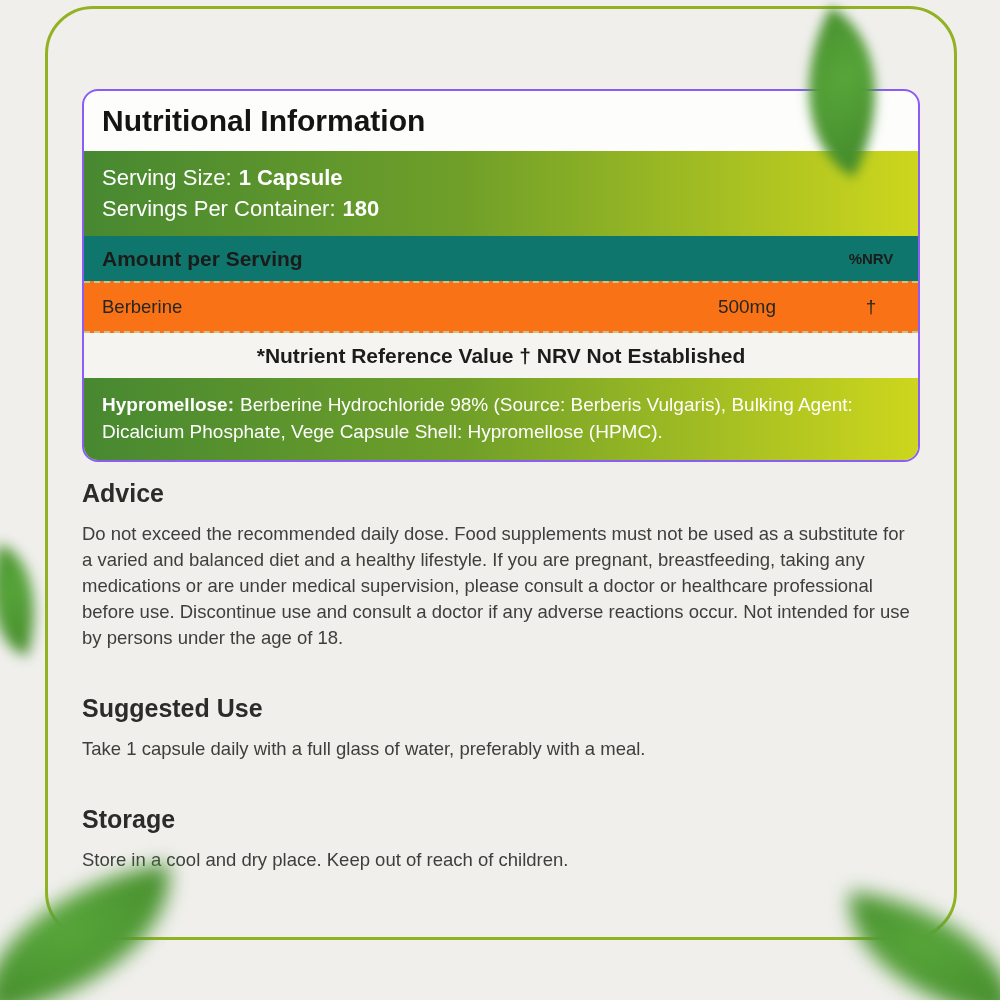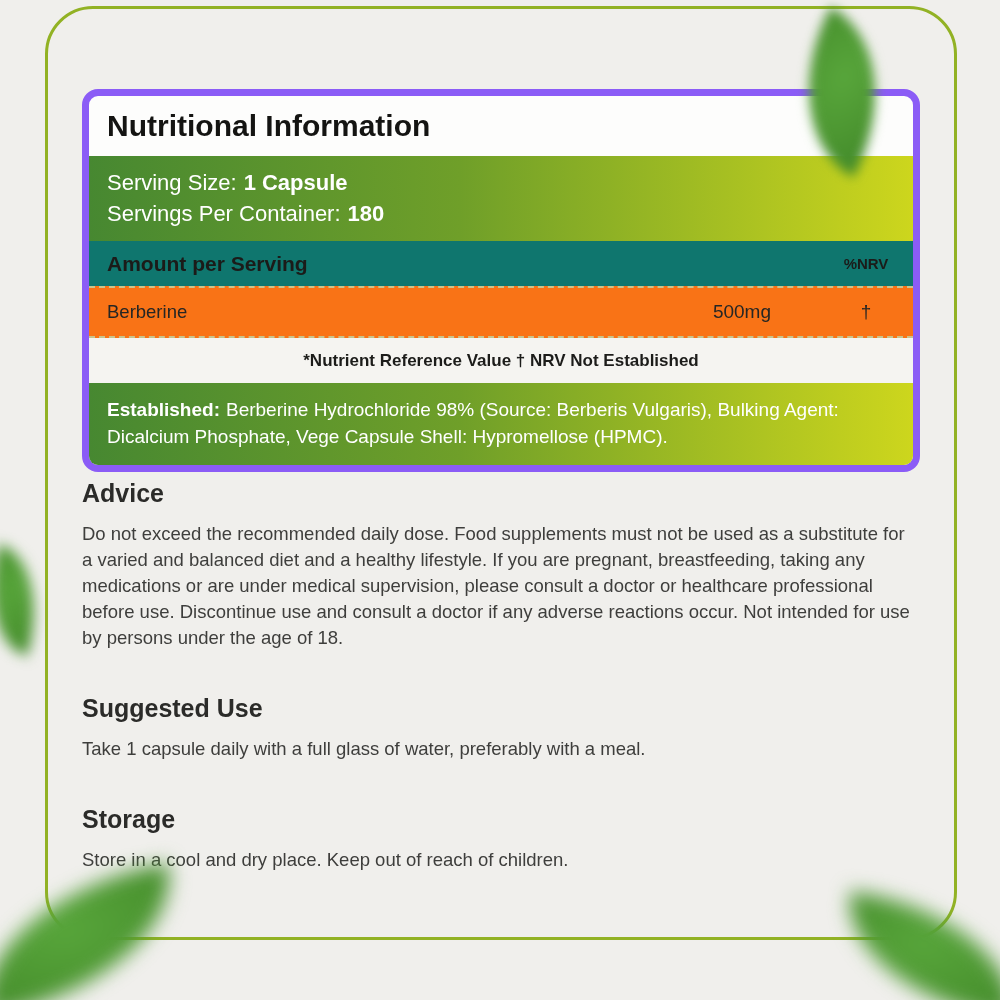"Nutritional Information" .card { border: 7px solid #8b5cf6 -> 2px solid #8b5cf6 }
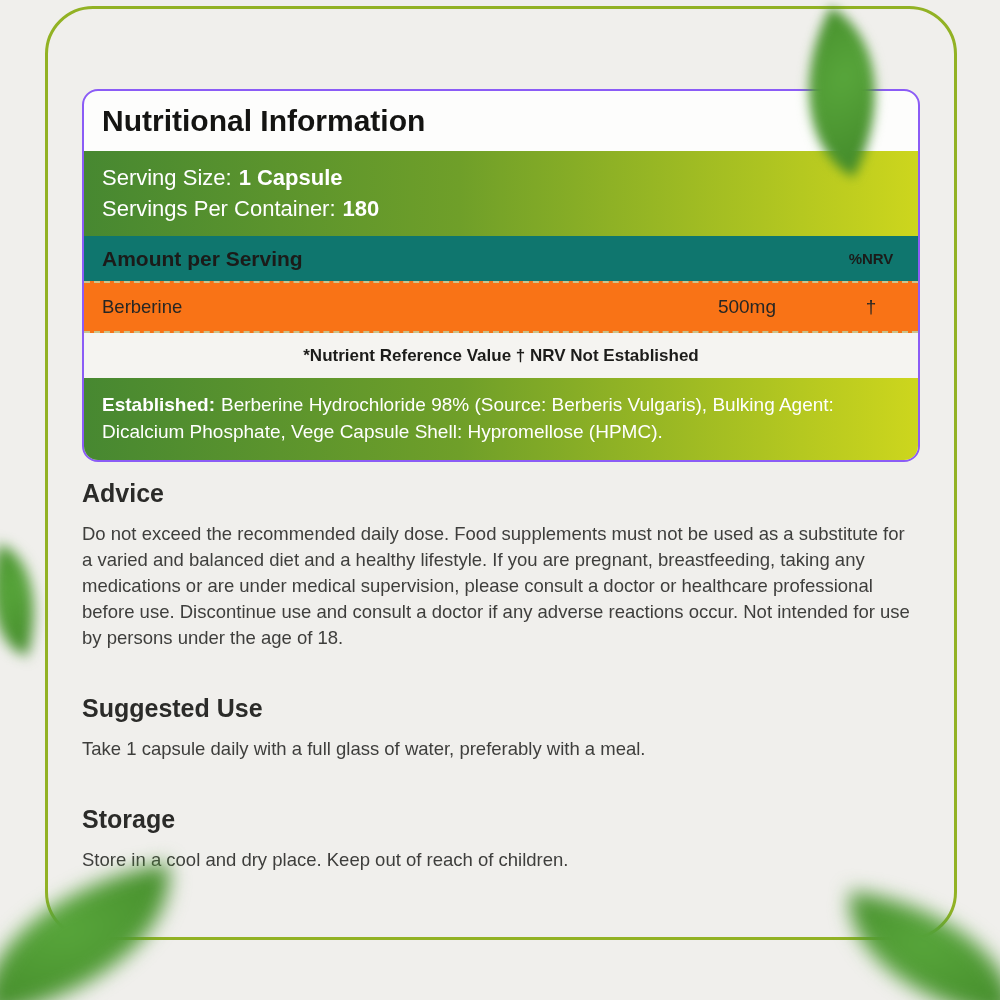"*Nutrient Reference Value † NRV" .footnote-row { font-size: 17px -> 21px }
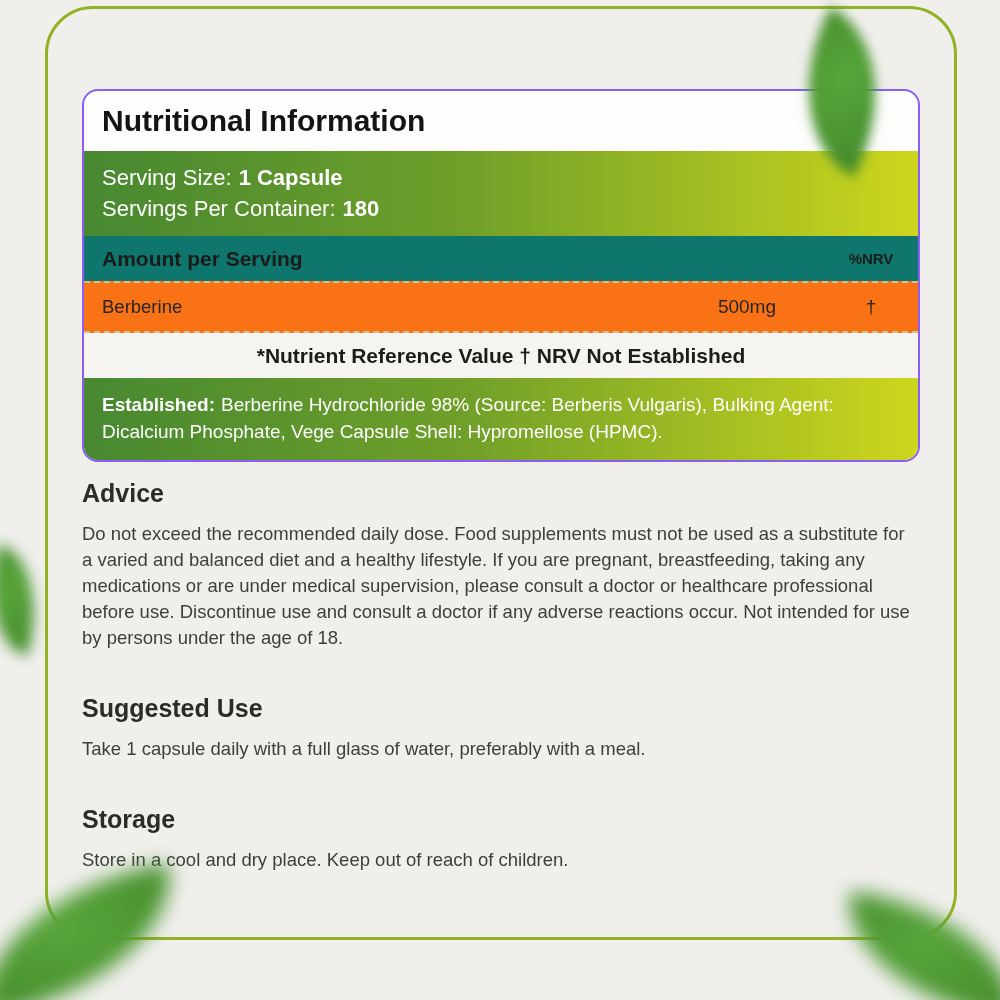"Established:" span.label { text: Established -> Hypromellose }
